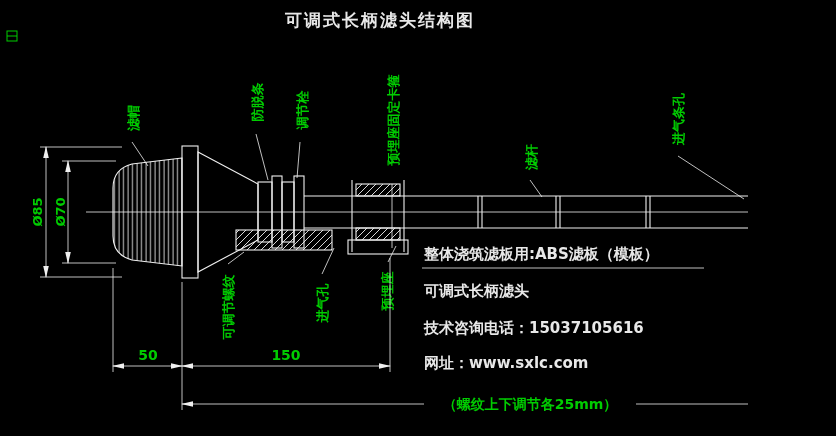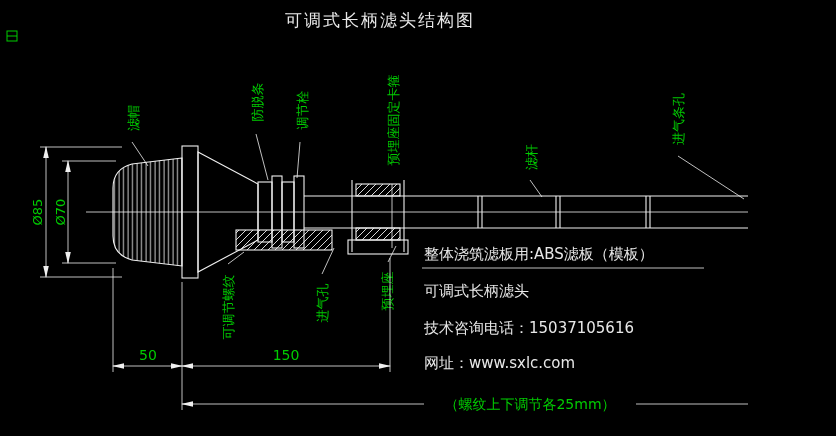"可调式长柄滤头结构图" .stage { font-weight: none -> bold }
